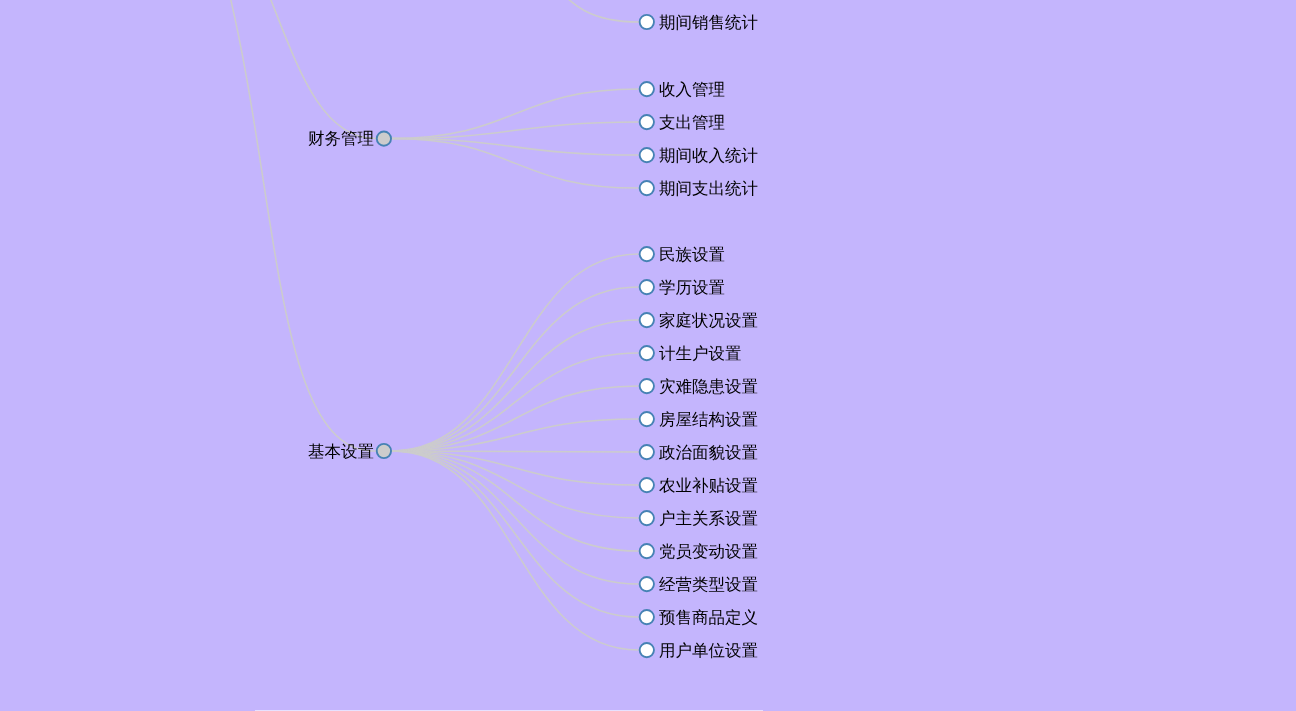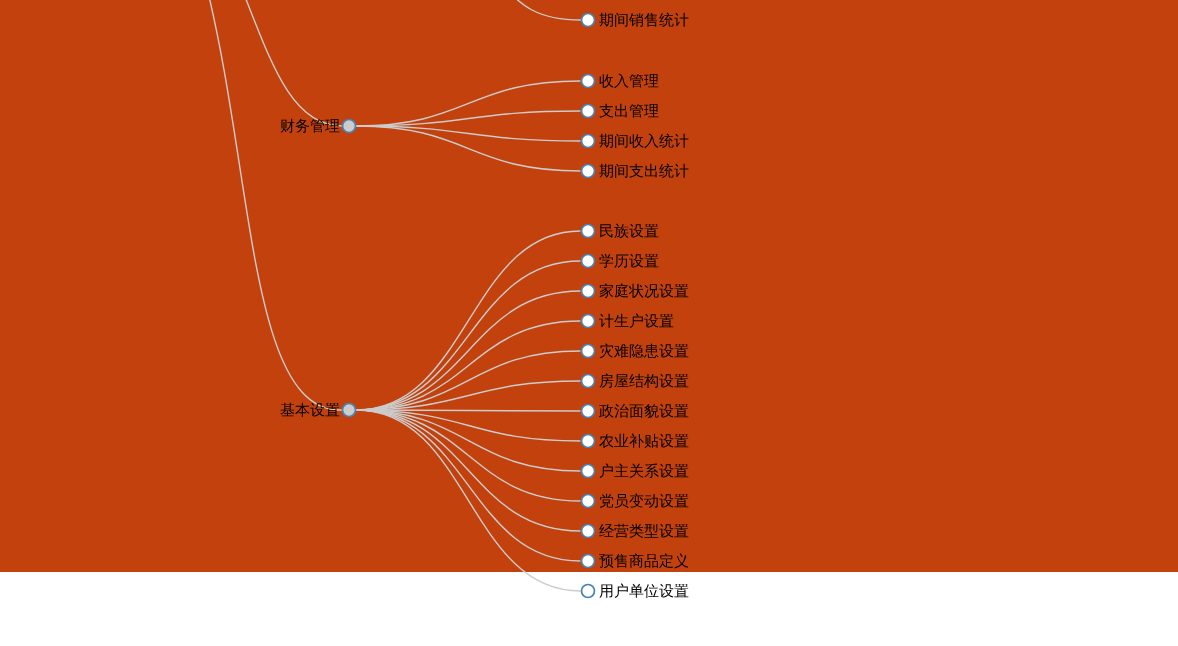"期间销售统计" .stage { background: #c2410c -> #c4b5fd; height: 572px -> 646px }
